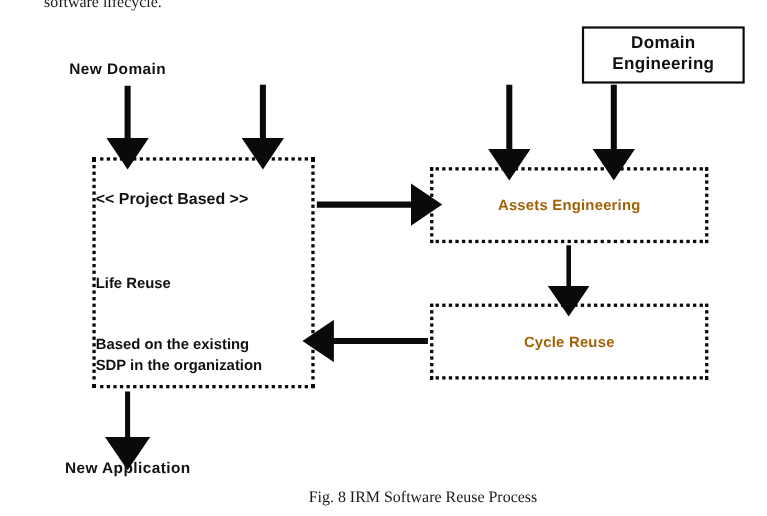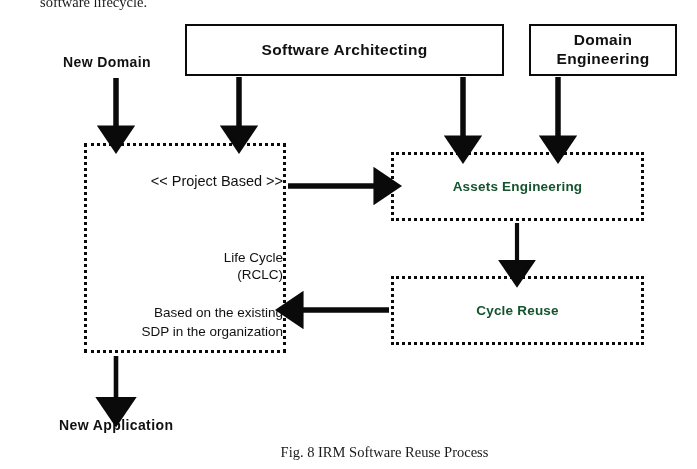"Software Architecting" div.solid-box { html: <div> <span>Software Architecting</span> </div> -> none }
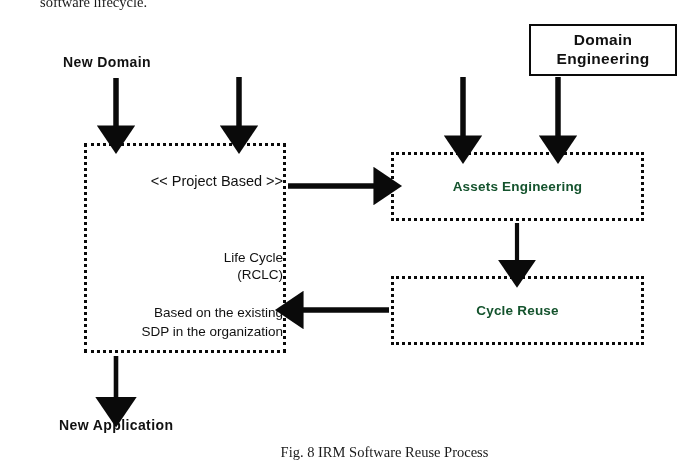"<< Project Based >>" .rclc-line { font-weight: normal -> bold; text-align: right -> left }
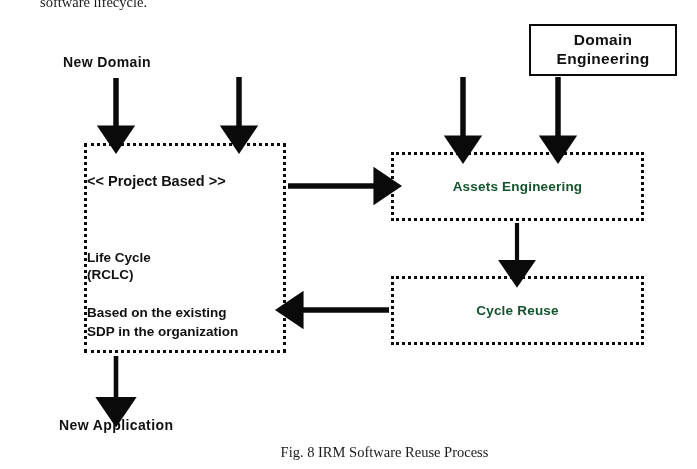"Assets Engineering" .dotted-box .box-label { color: #14532d -> #a16207 }
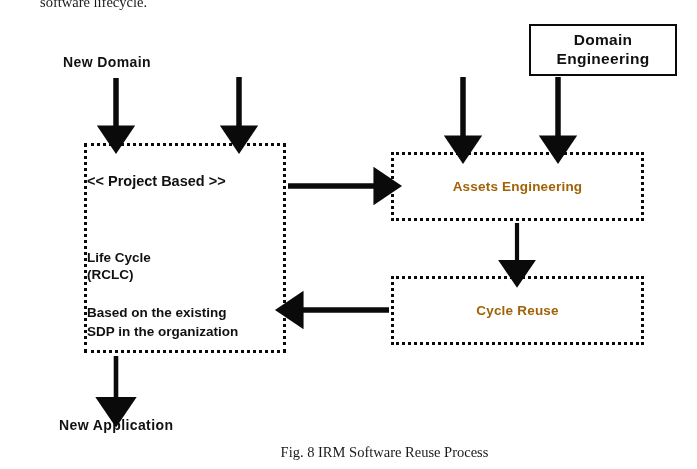"Life Cycle" div.rclc-line { text: Cycle -> Reuse }
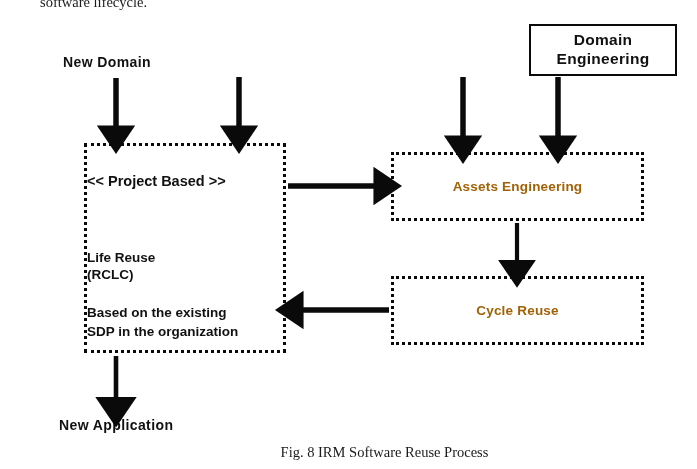"(RCLC)" div.rclc-line { html: <div>(RCLC)</div> -> none }
